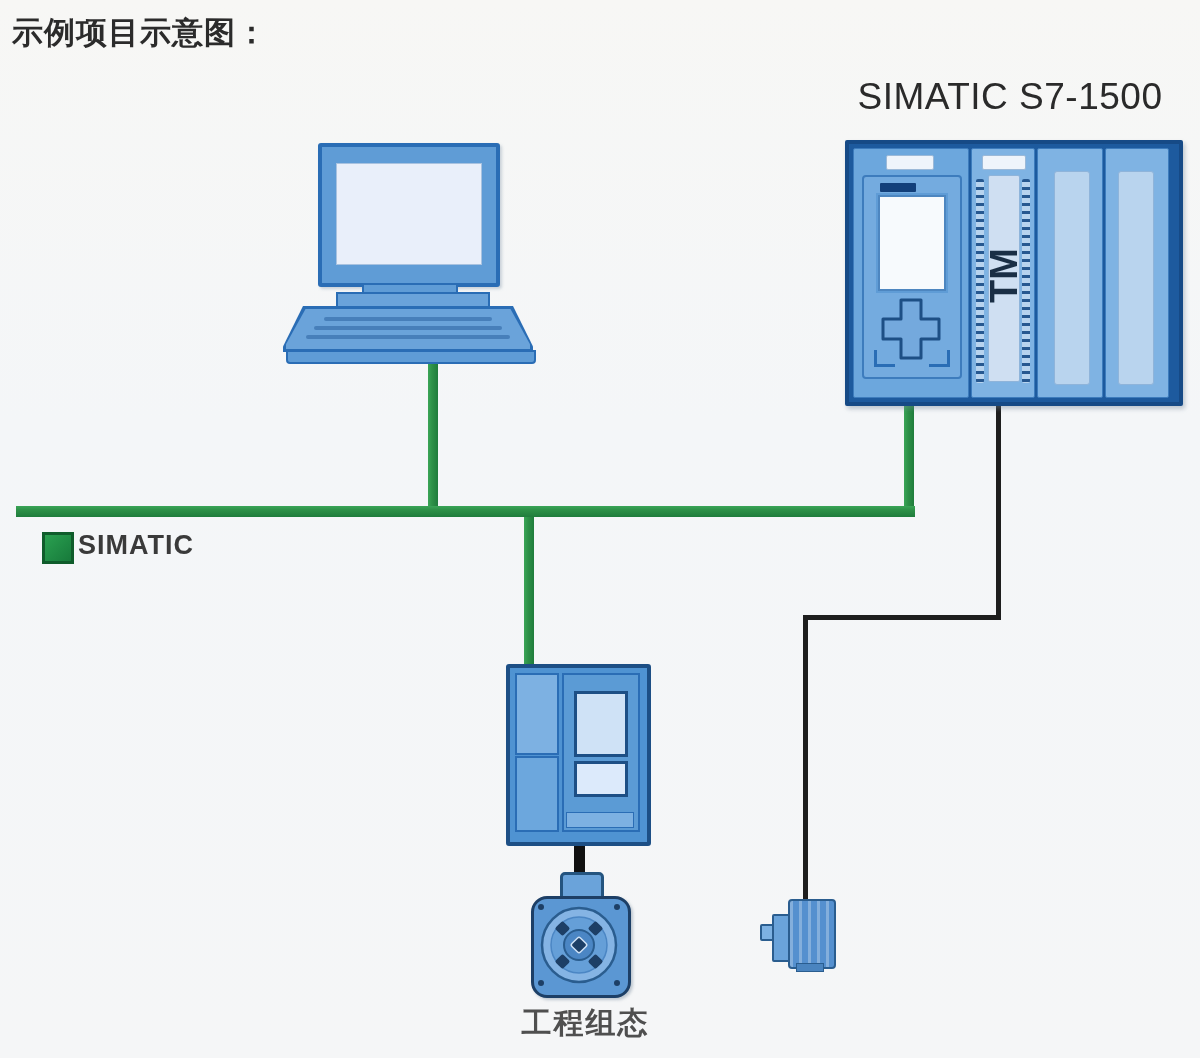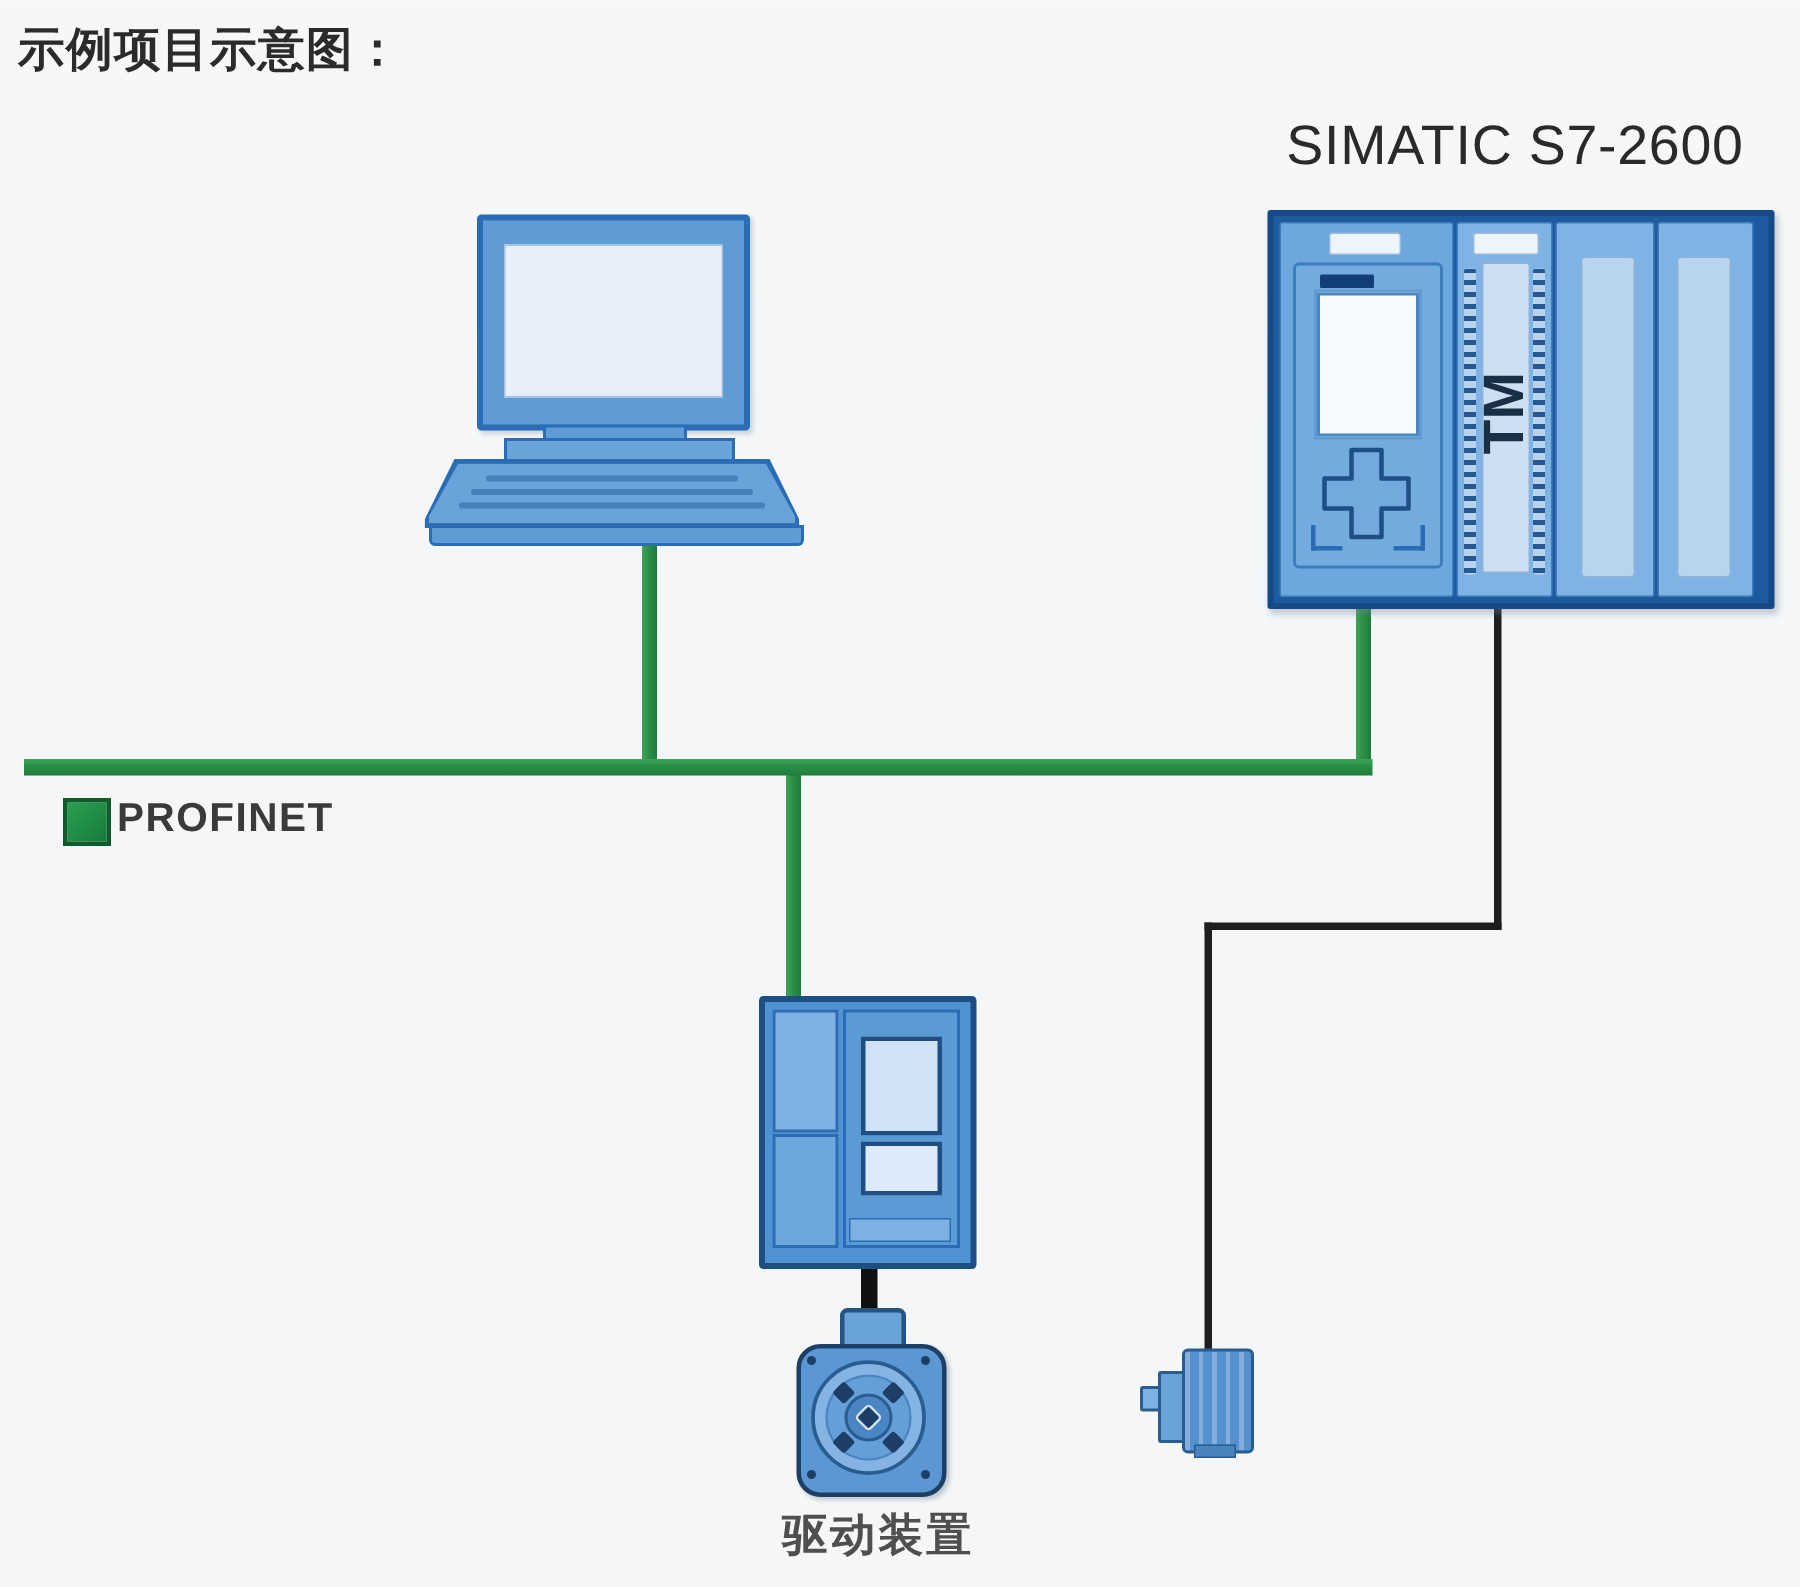"SIMATIC S7-2600" div.abs { text: S7-2600 -> S7-1500 }
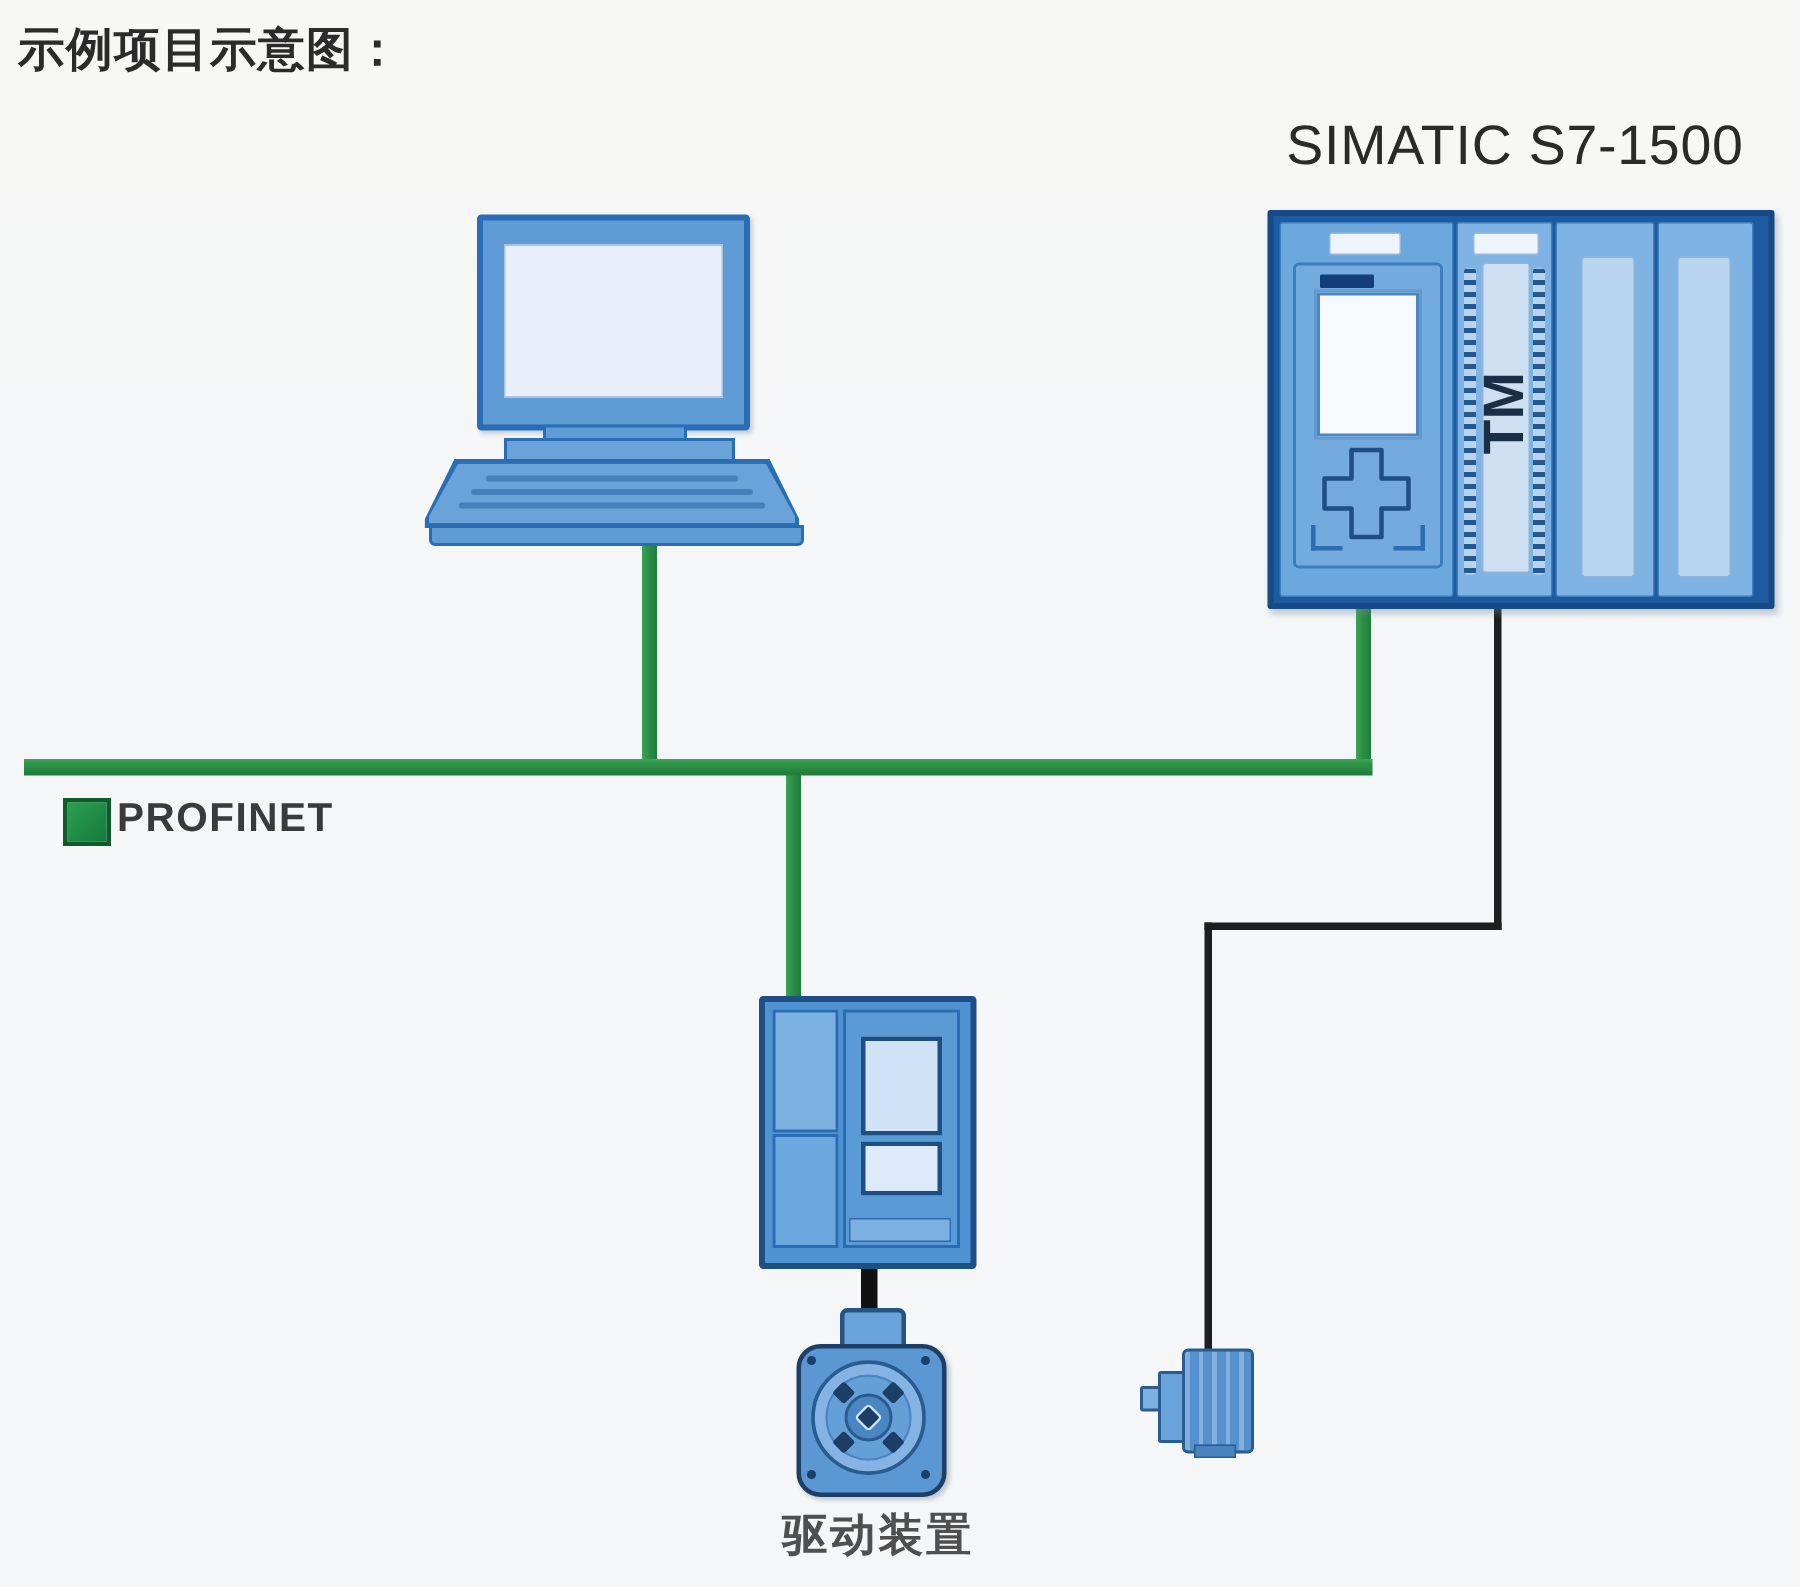"PROFINET" div.abs { text: PROFINET -> SIMATIC }
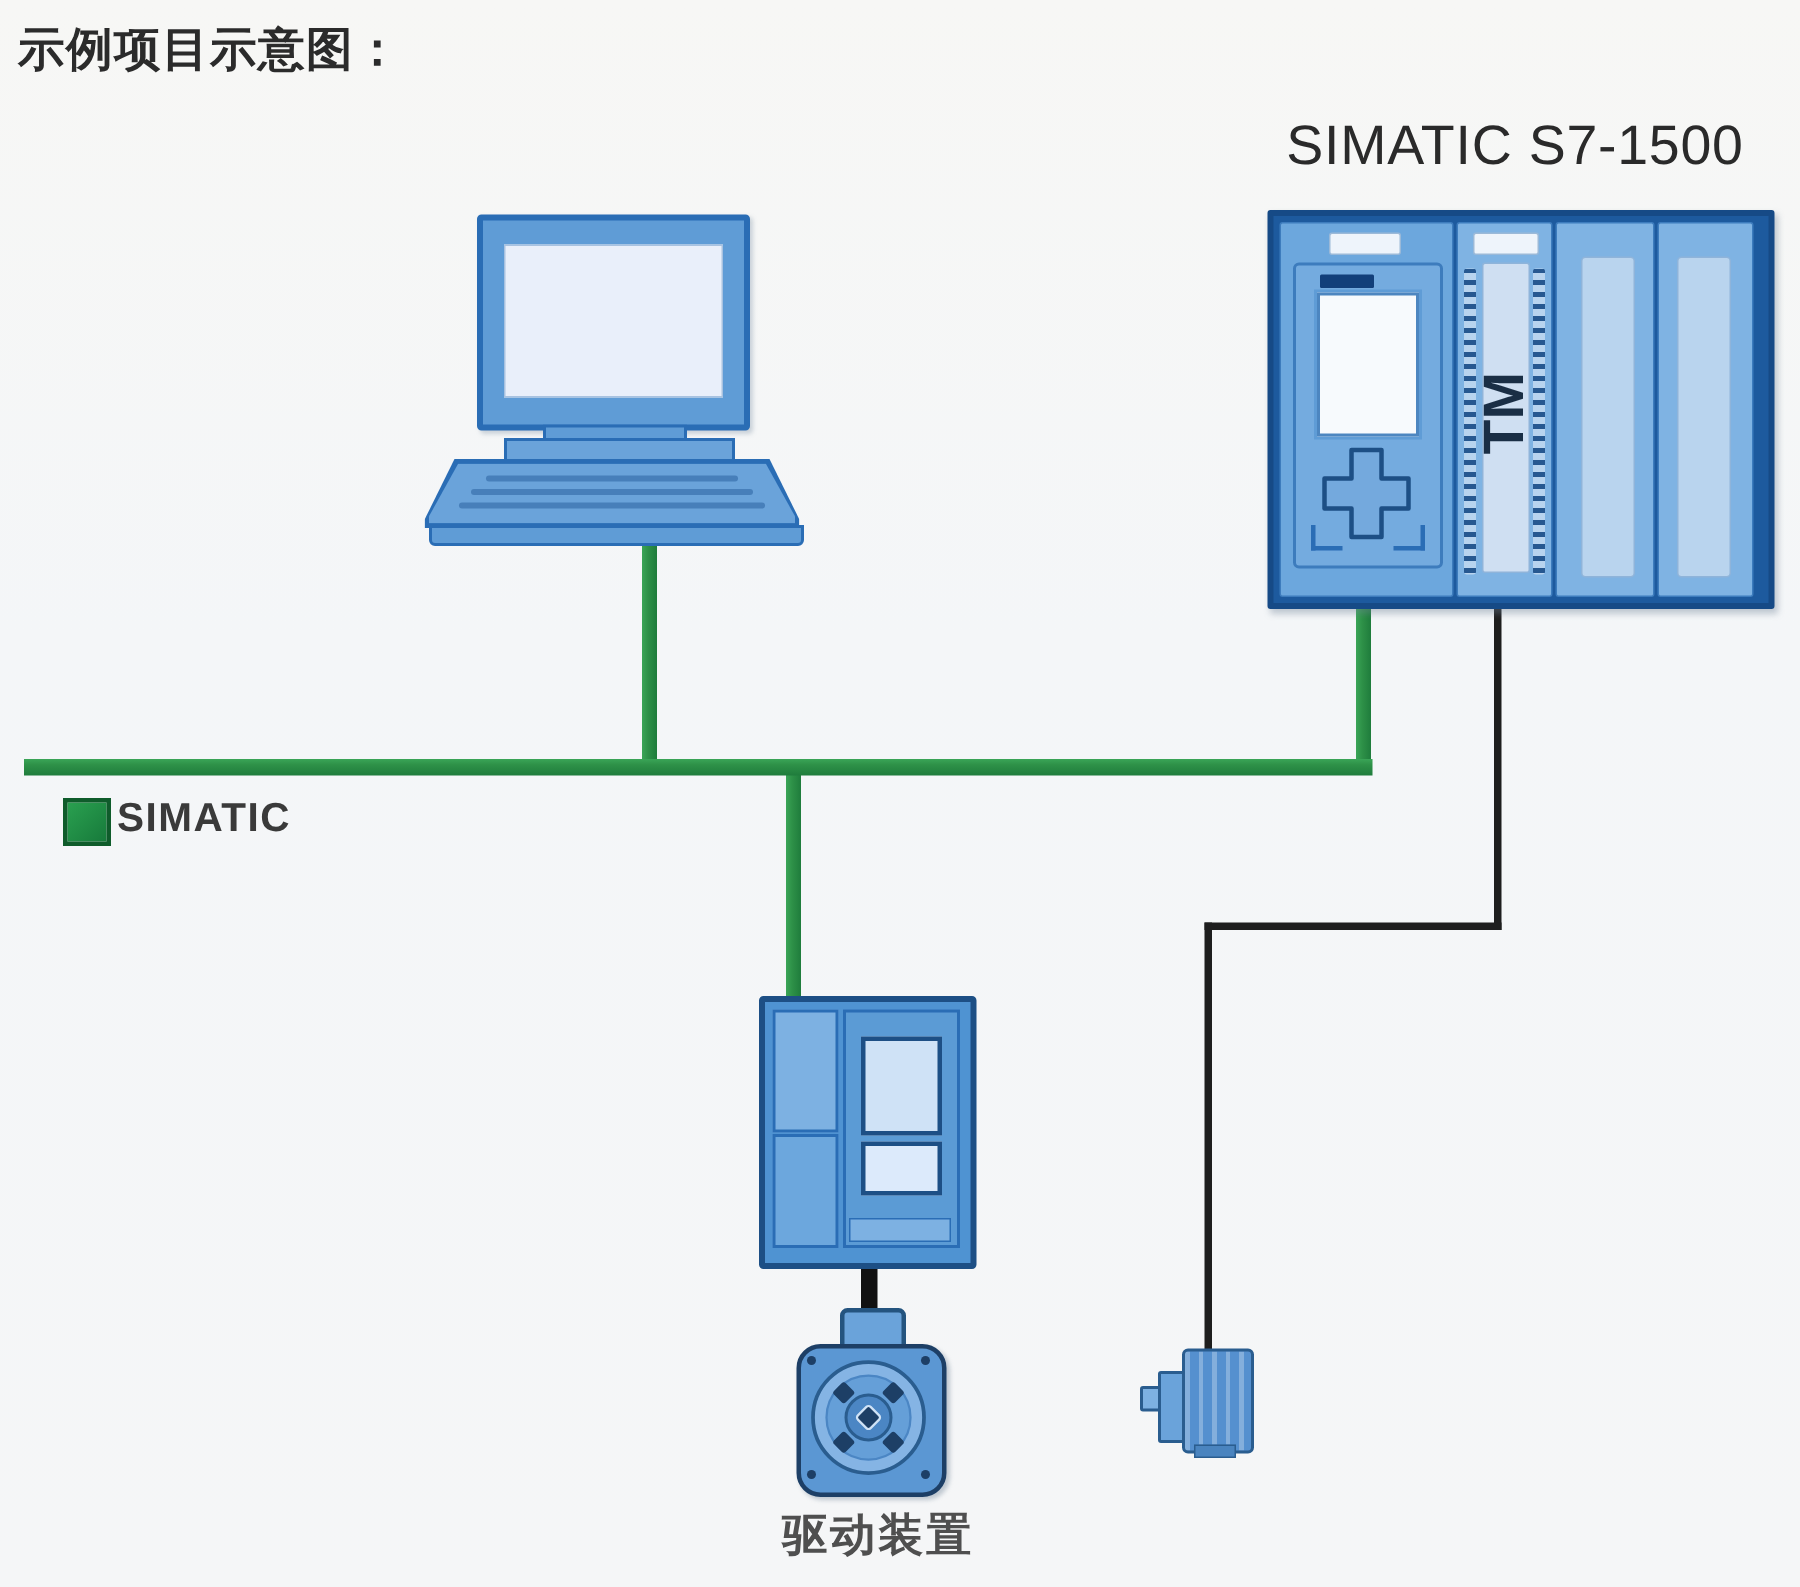"驱动装置" div.abs { text: 驱动装置 -> 工程组态 }
